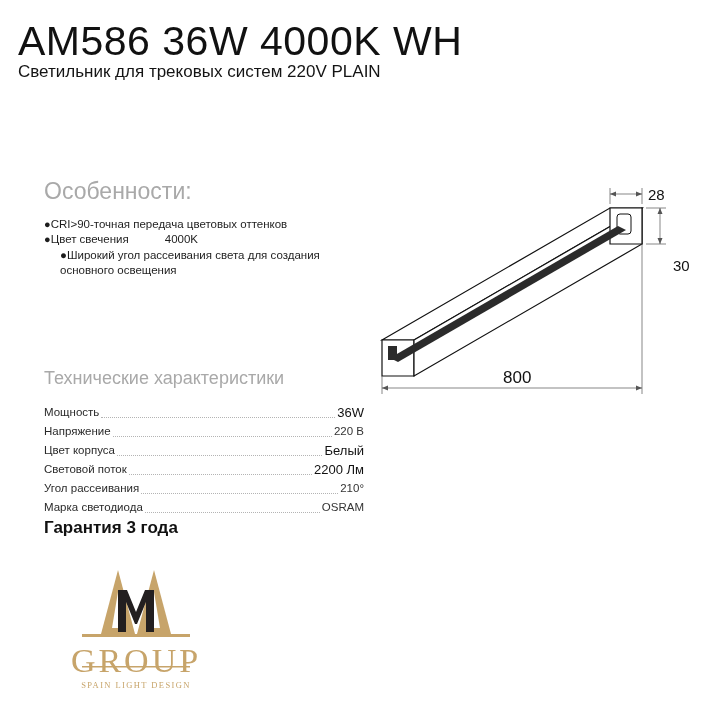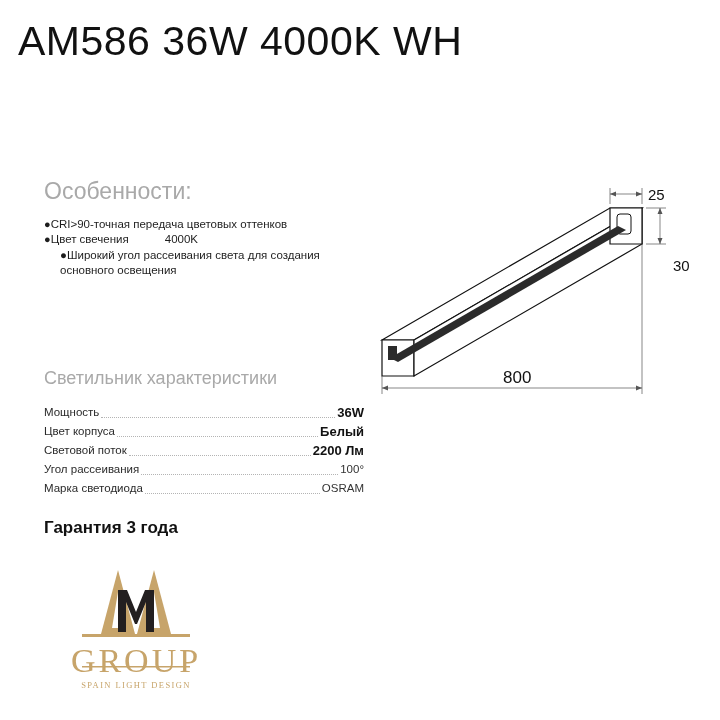"Светильник для трековых систем 220V" div.subtitle { html: none -> <div>Светильник для трековых систем 220V PLAIN</div> }
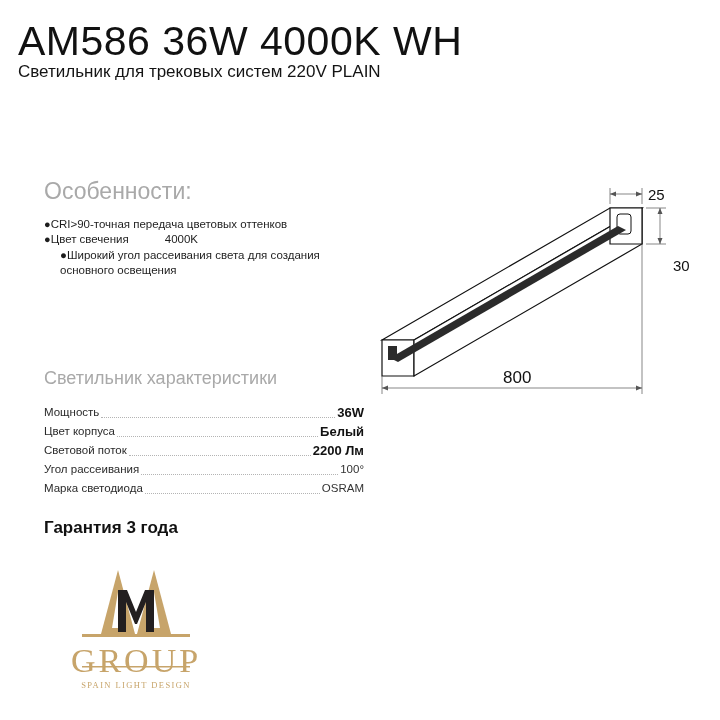"25" div.dim-label { text: 25 -> 28 }
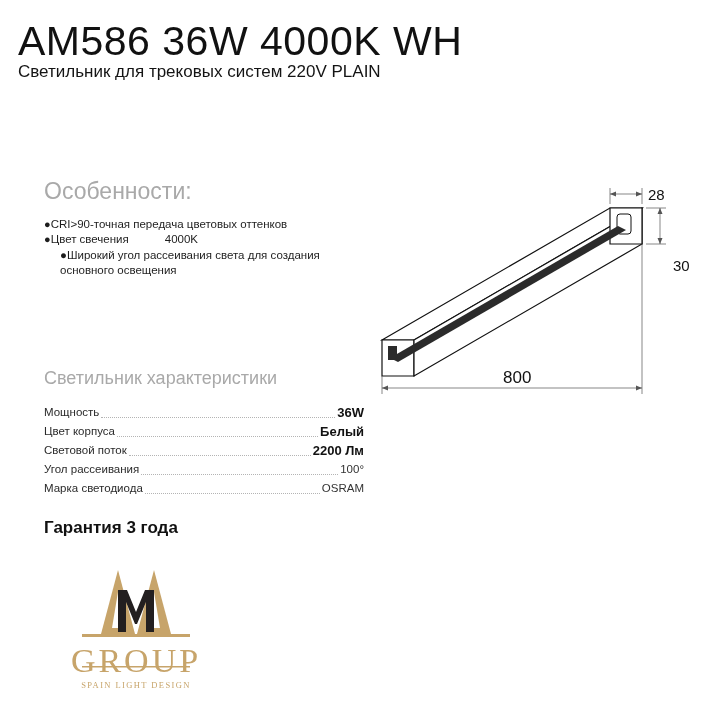"Светильник характеристики" div.specs-heading { text: Светильник -> Технические }
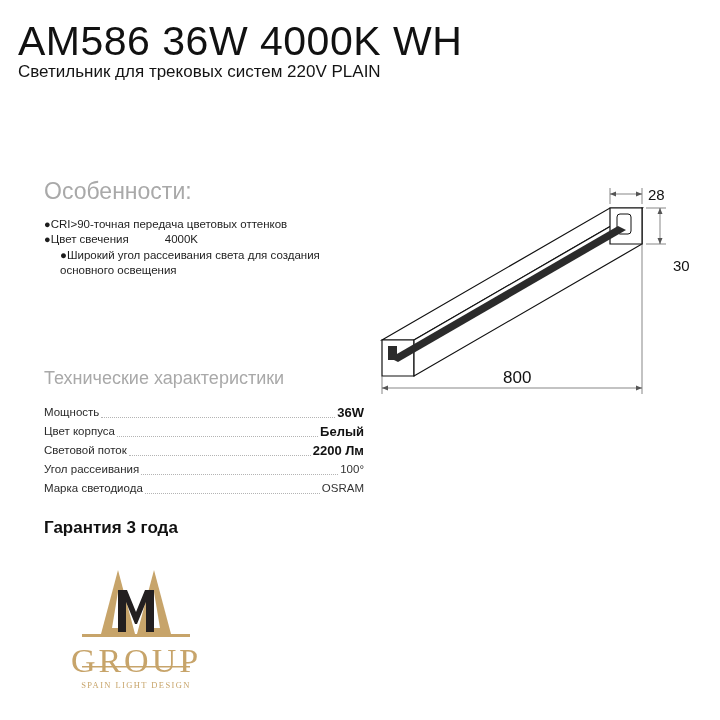"36W" .spec-row.strong .spec-value { font-weight: bold -> normal }
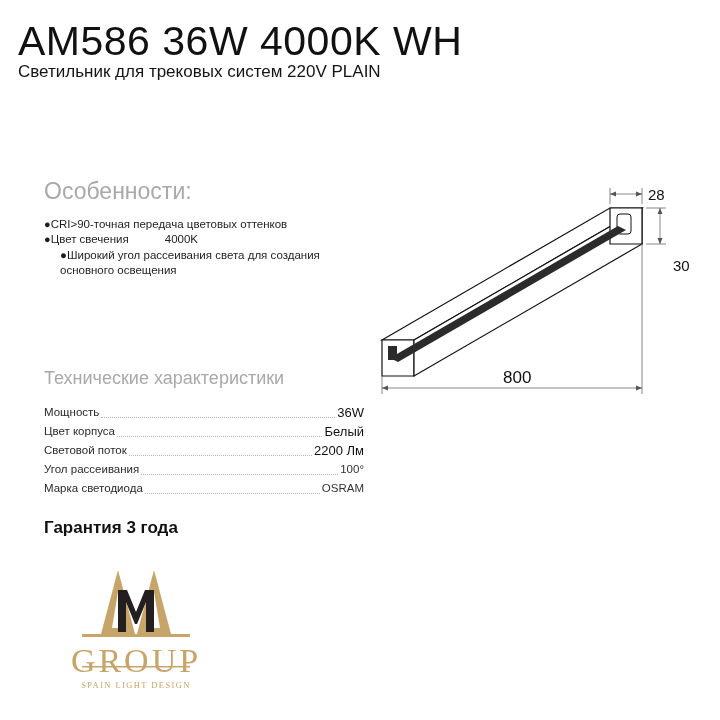"Напряжение" div.spec-row { html: none -> <div> <span>Напряжение</span> <span></span> <span>220 В</span> </div> }
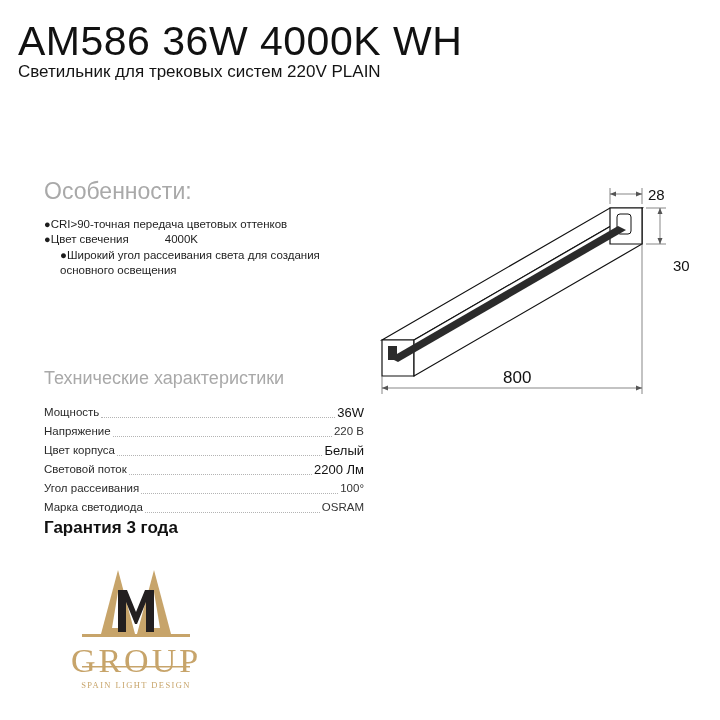"100°" span.spec-value { text: 100 -> 210 }
